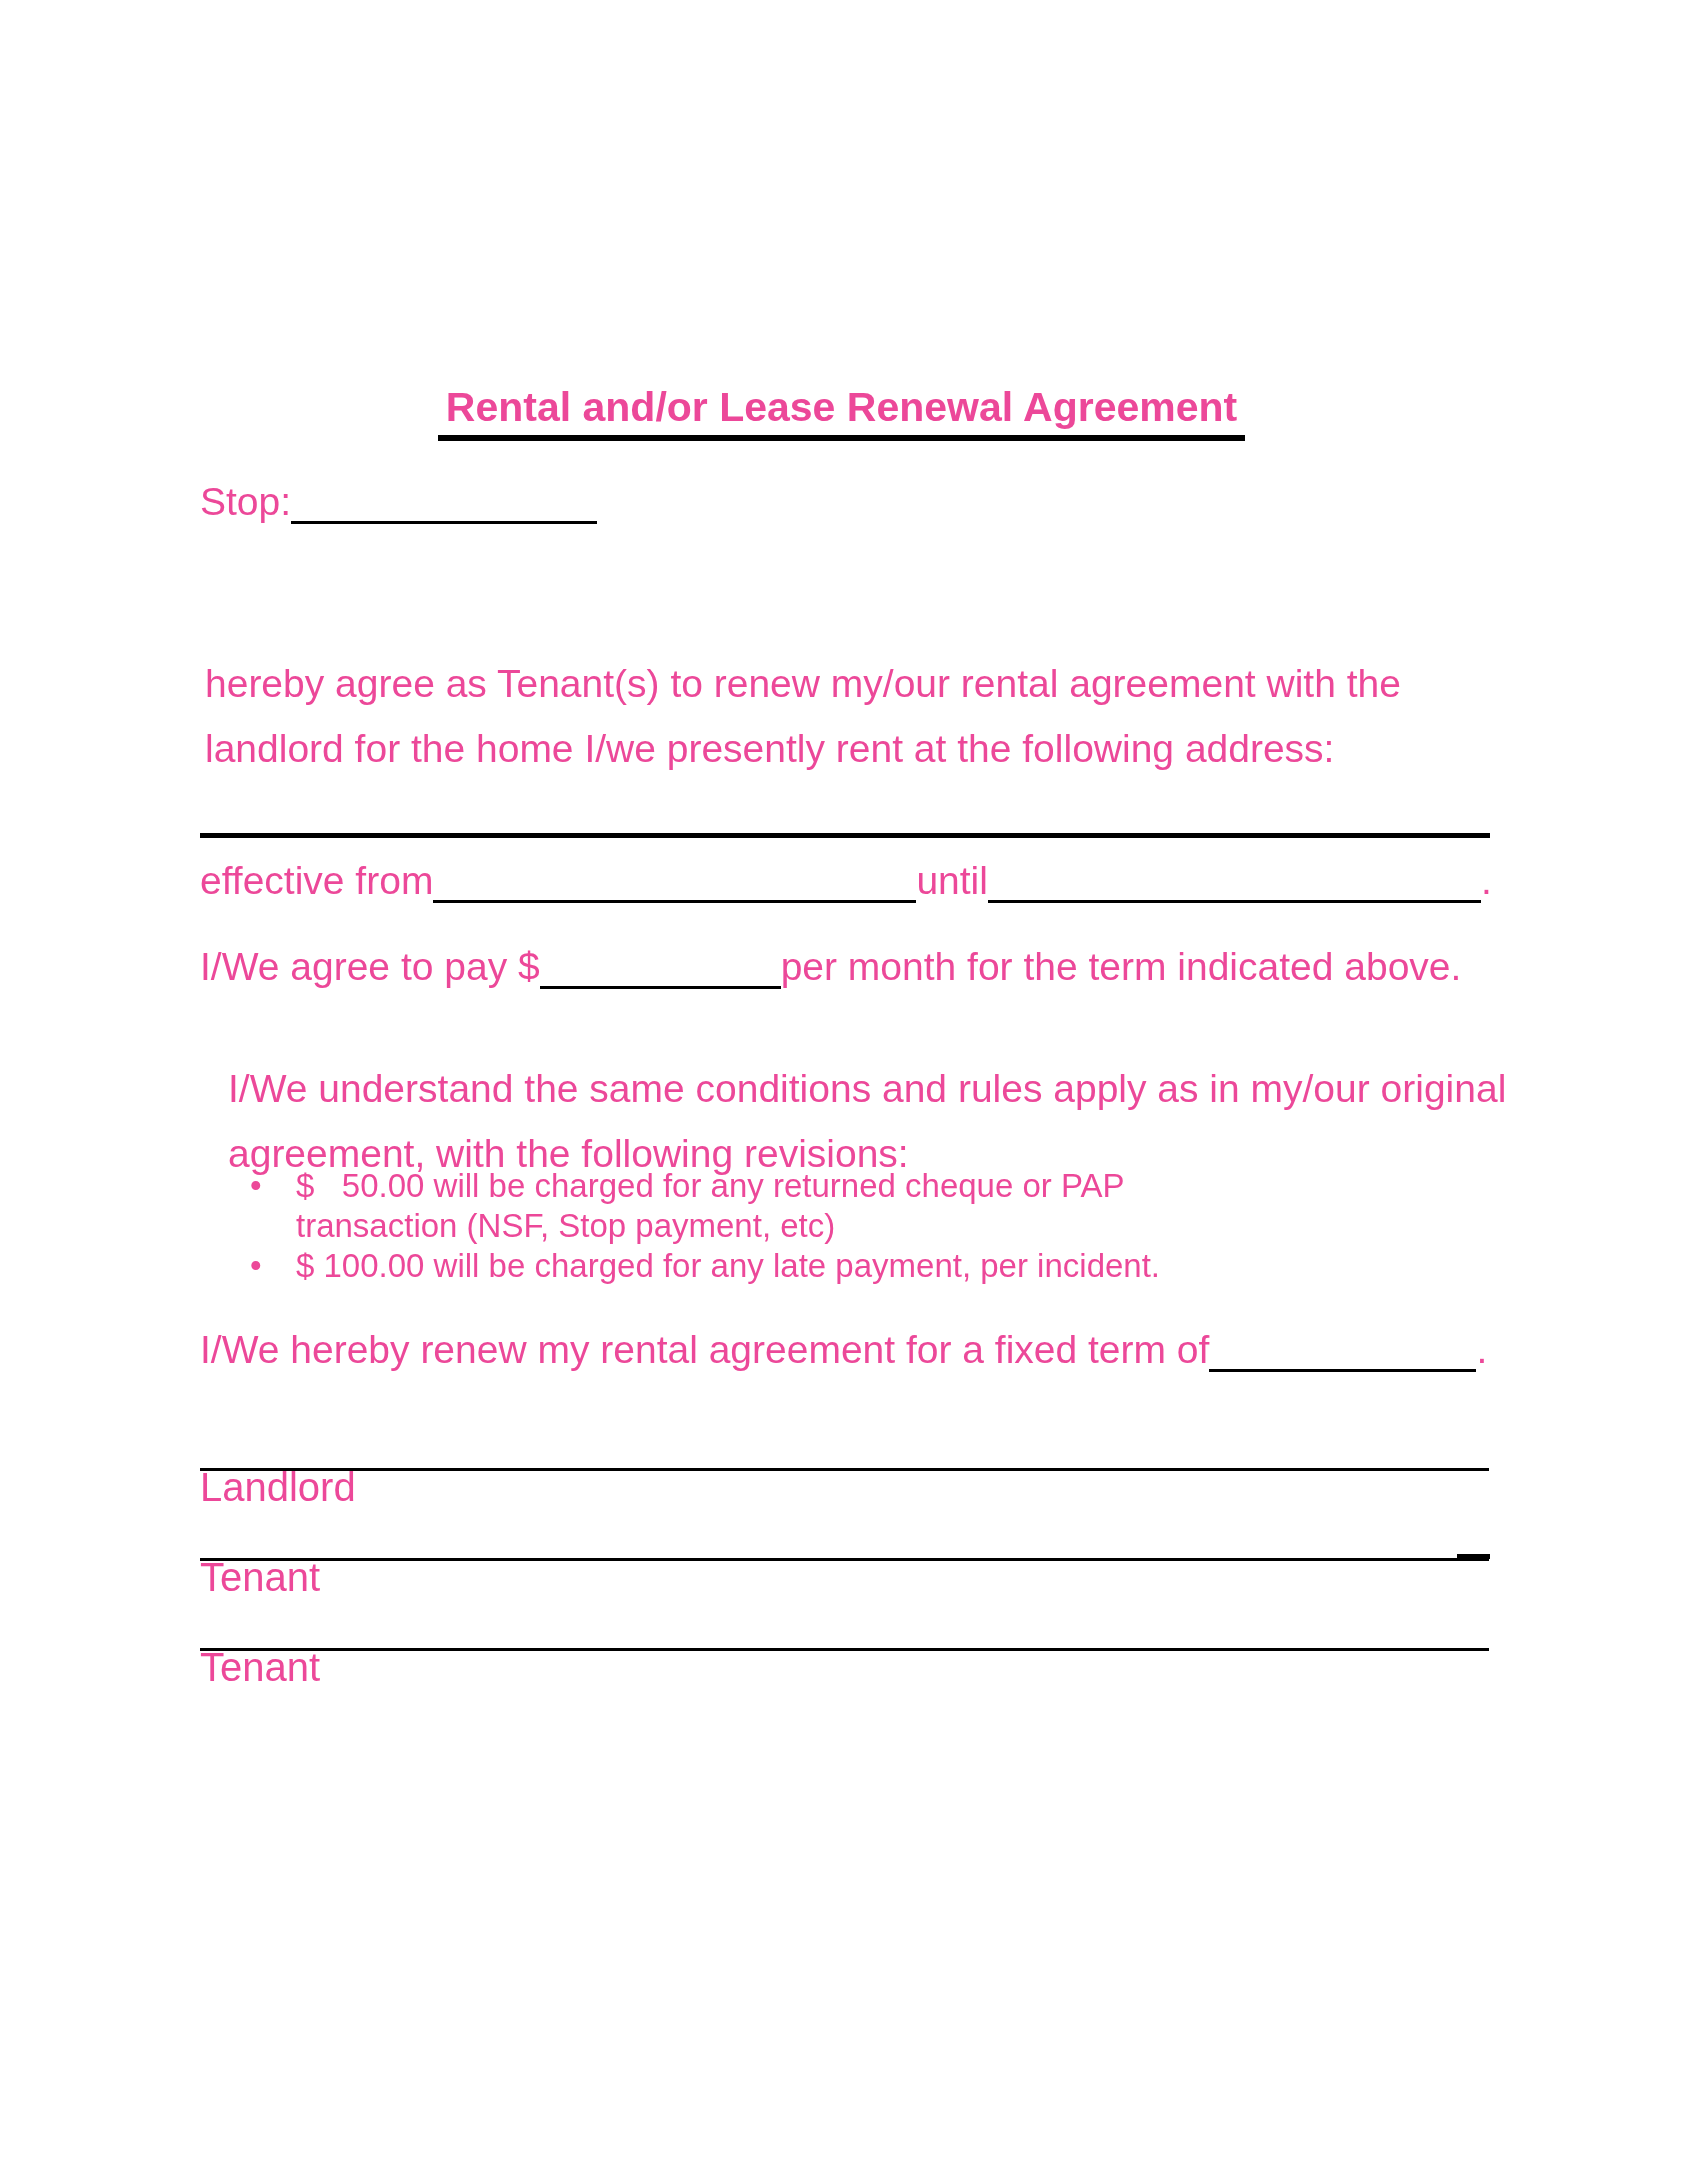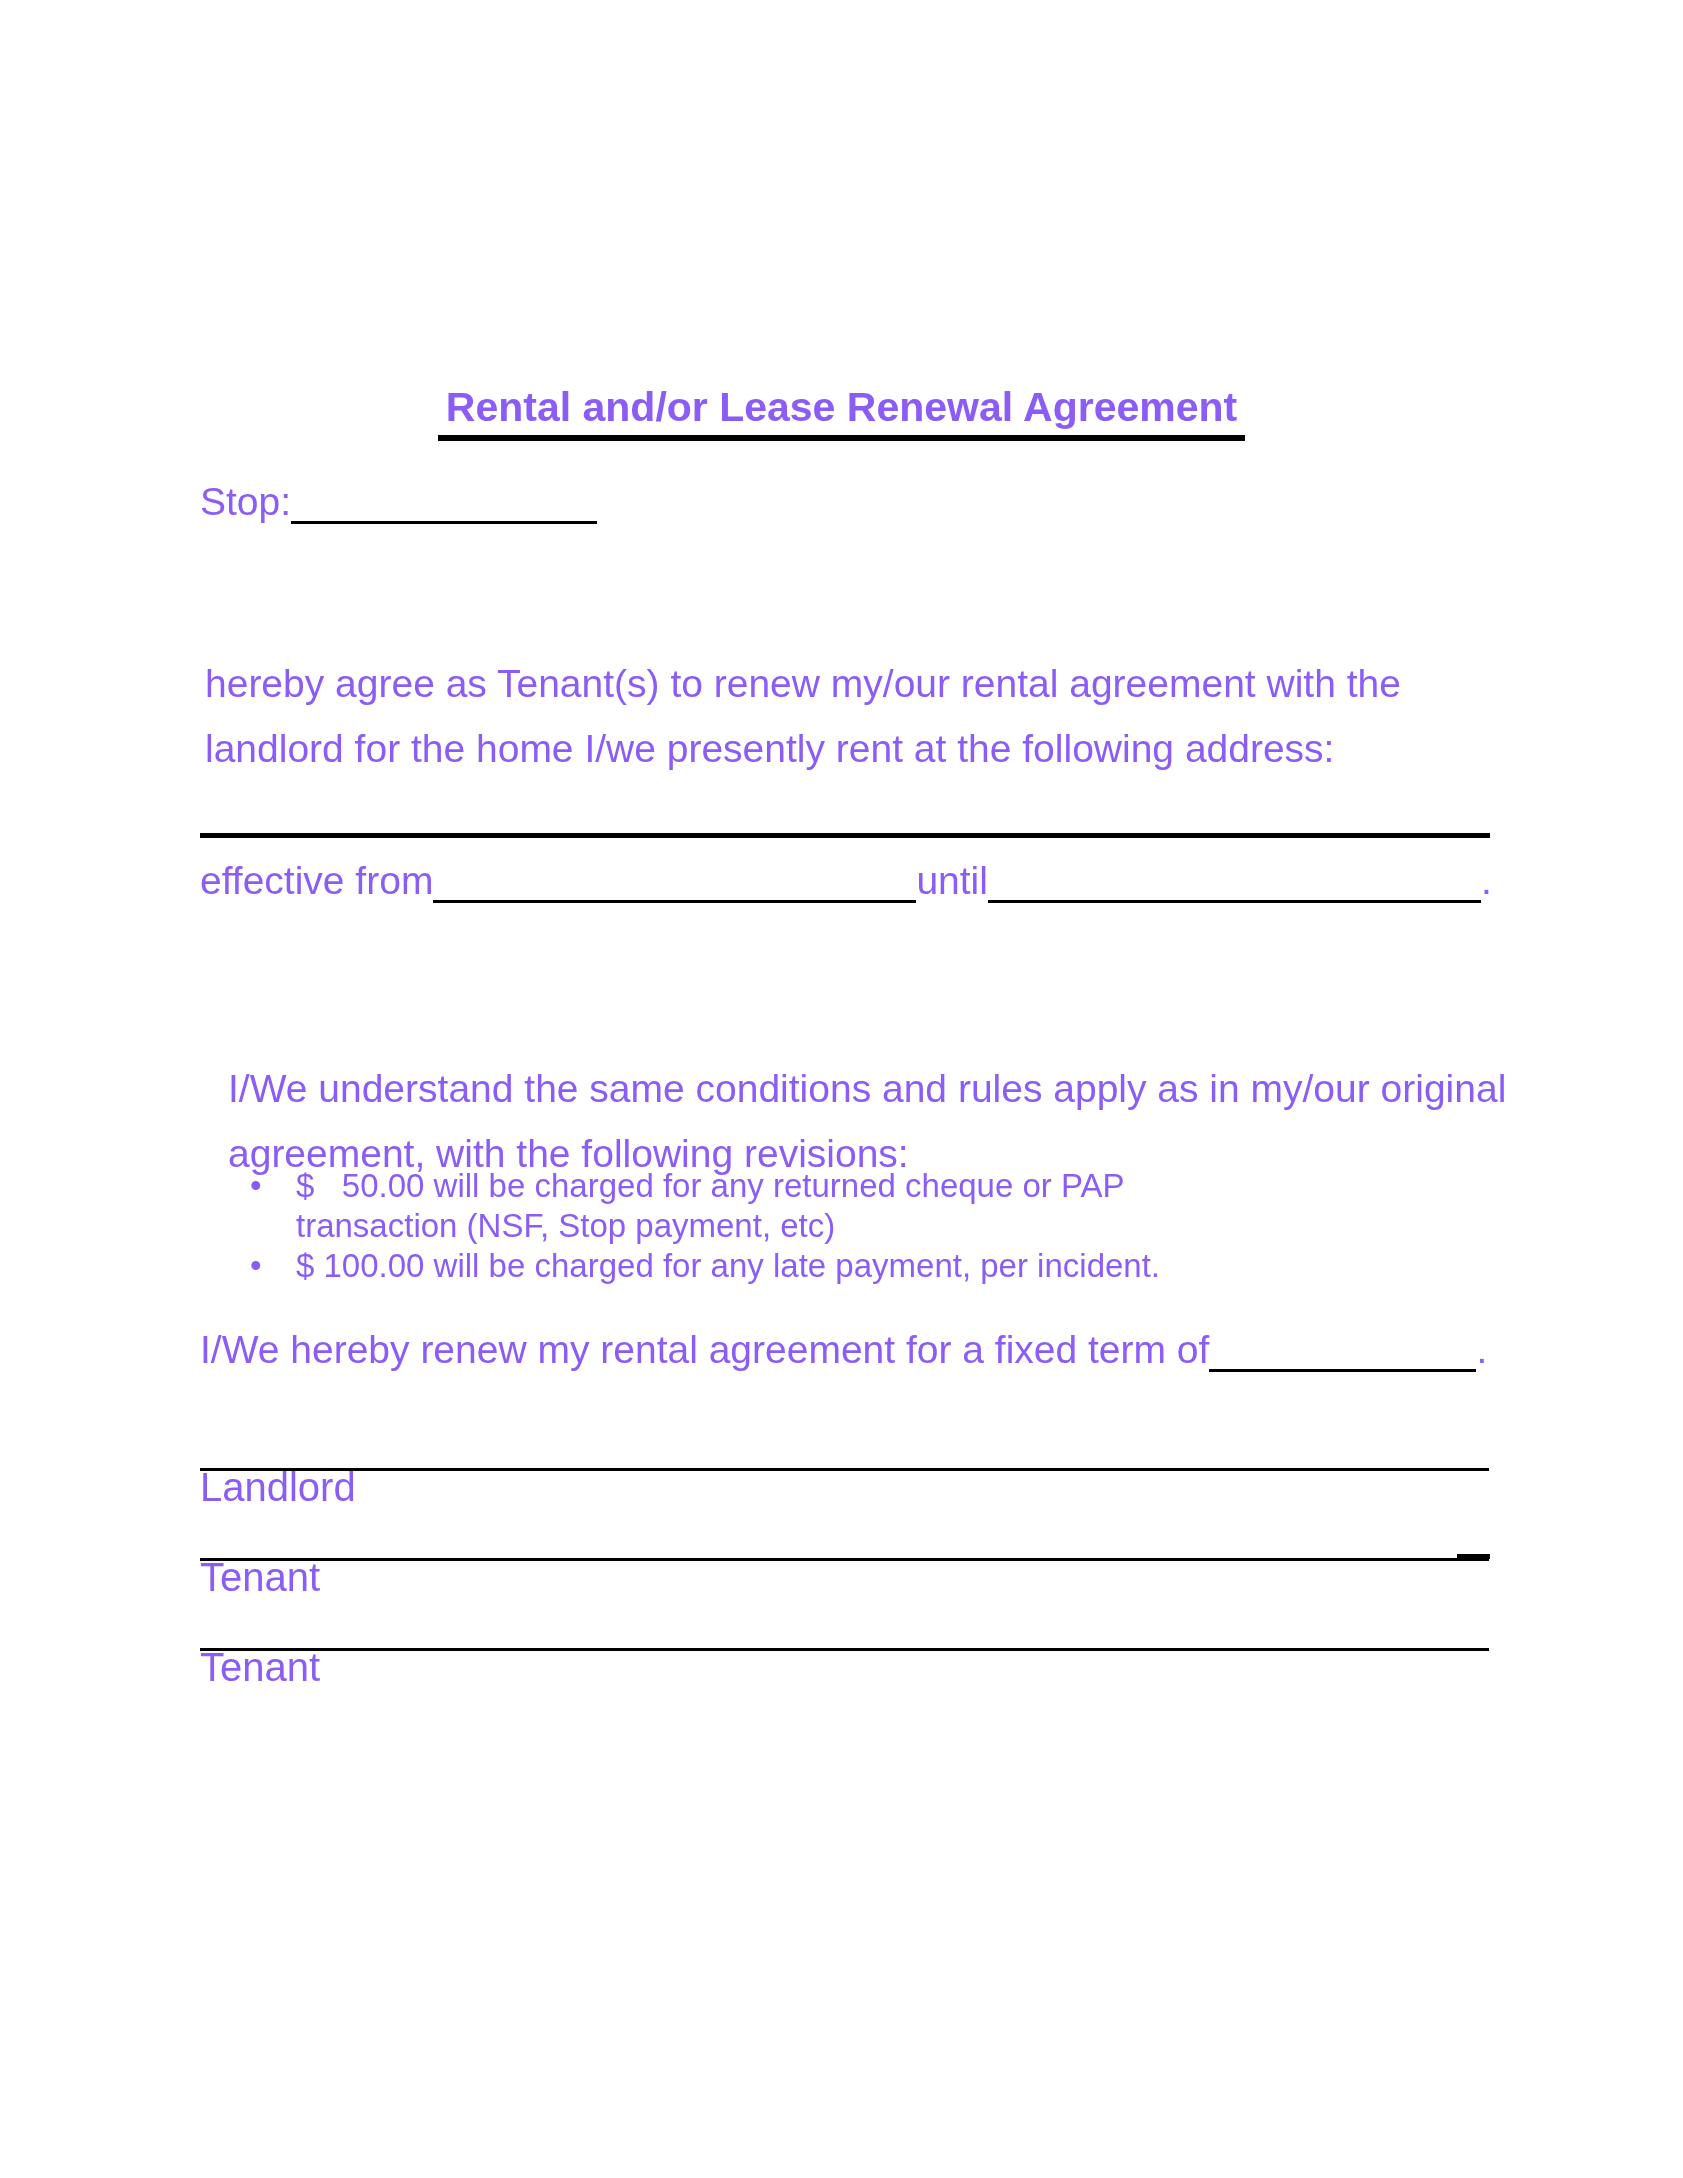"Rental and/or Lease Renewal Agreement" .page { color: #8b5cf6 -> #ec4899 }
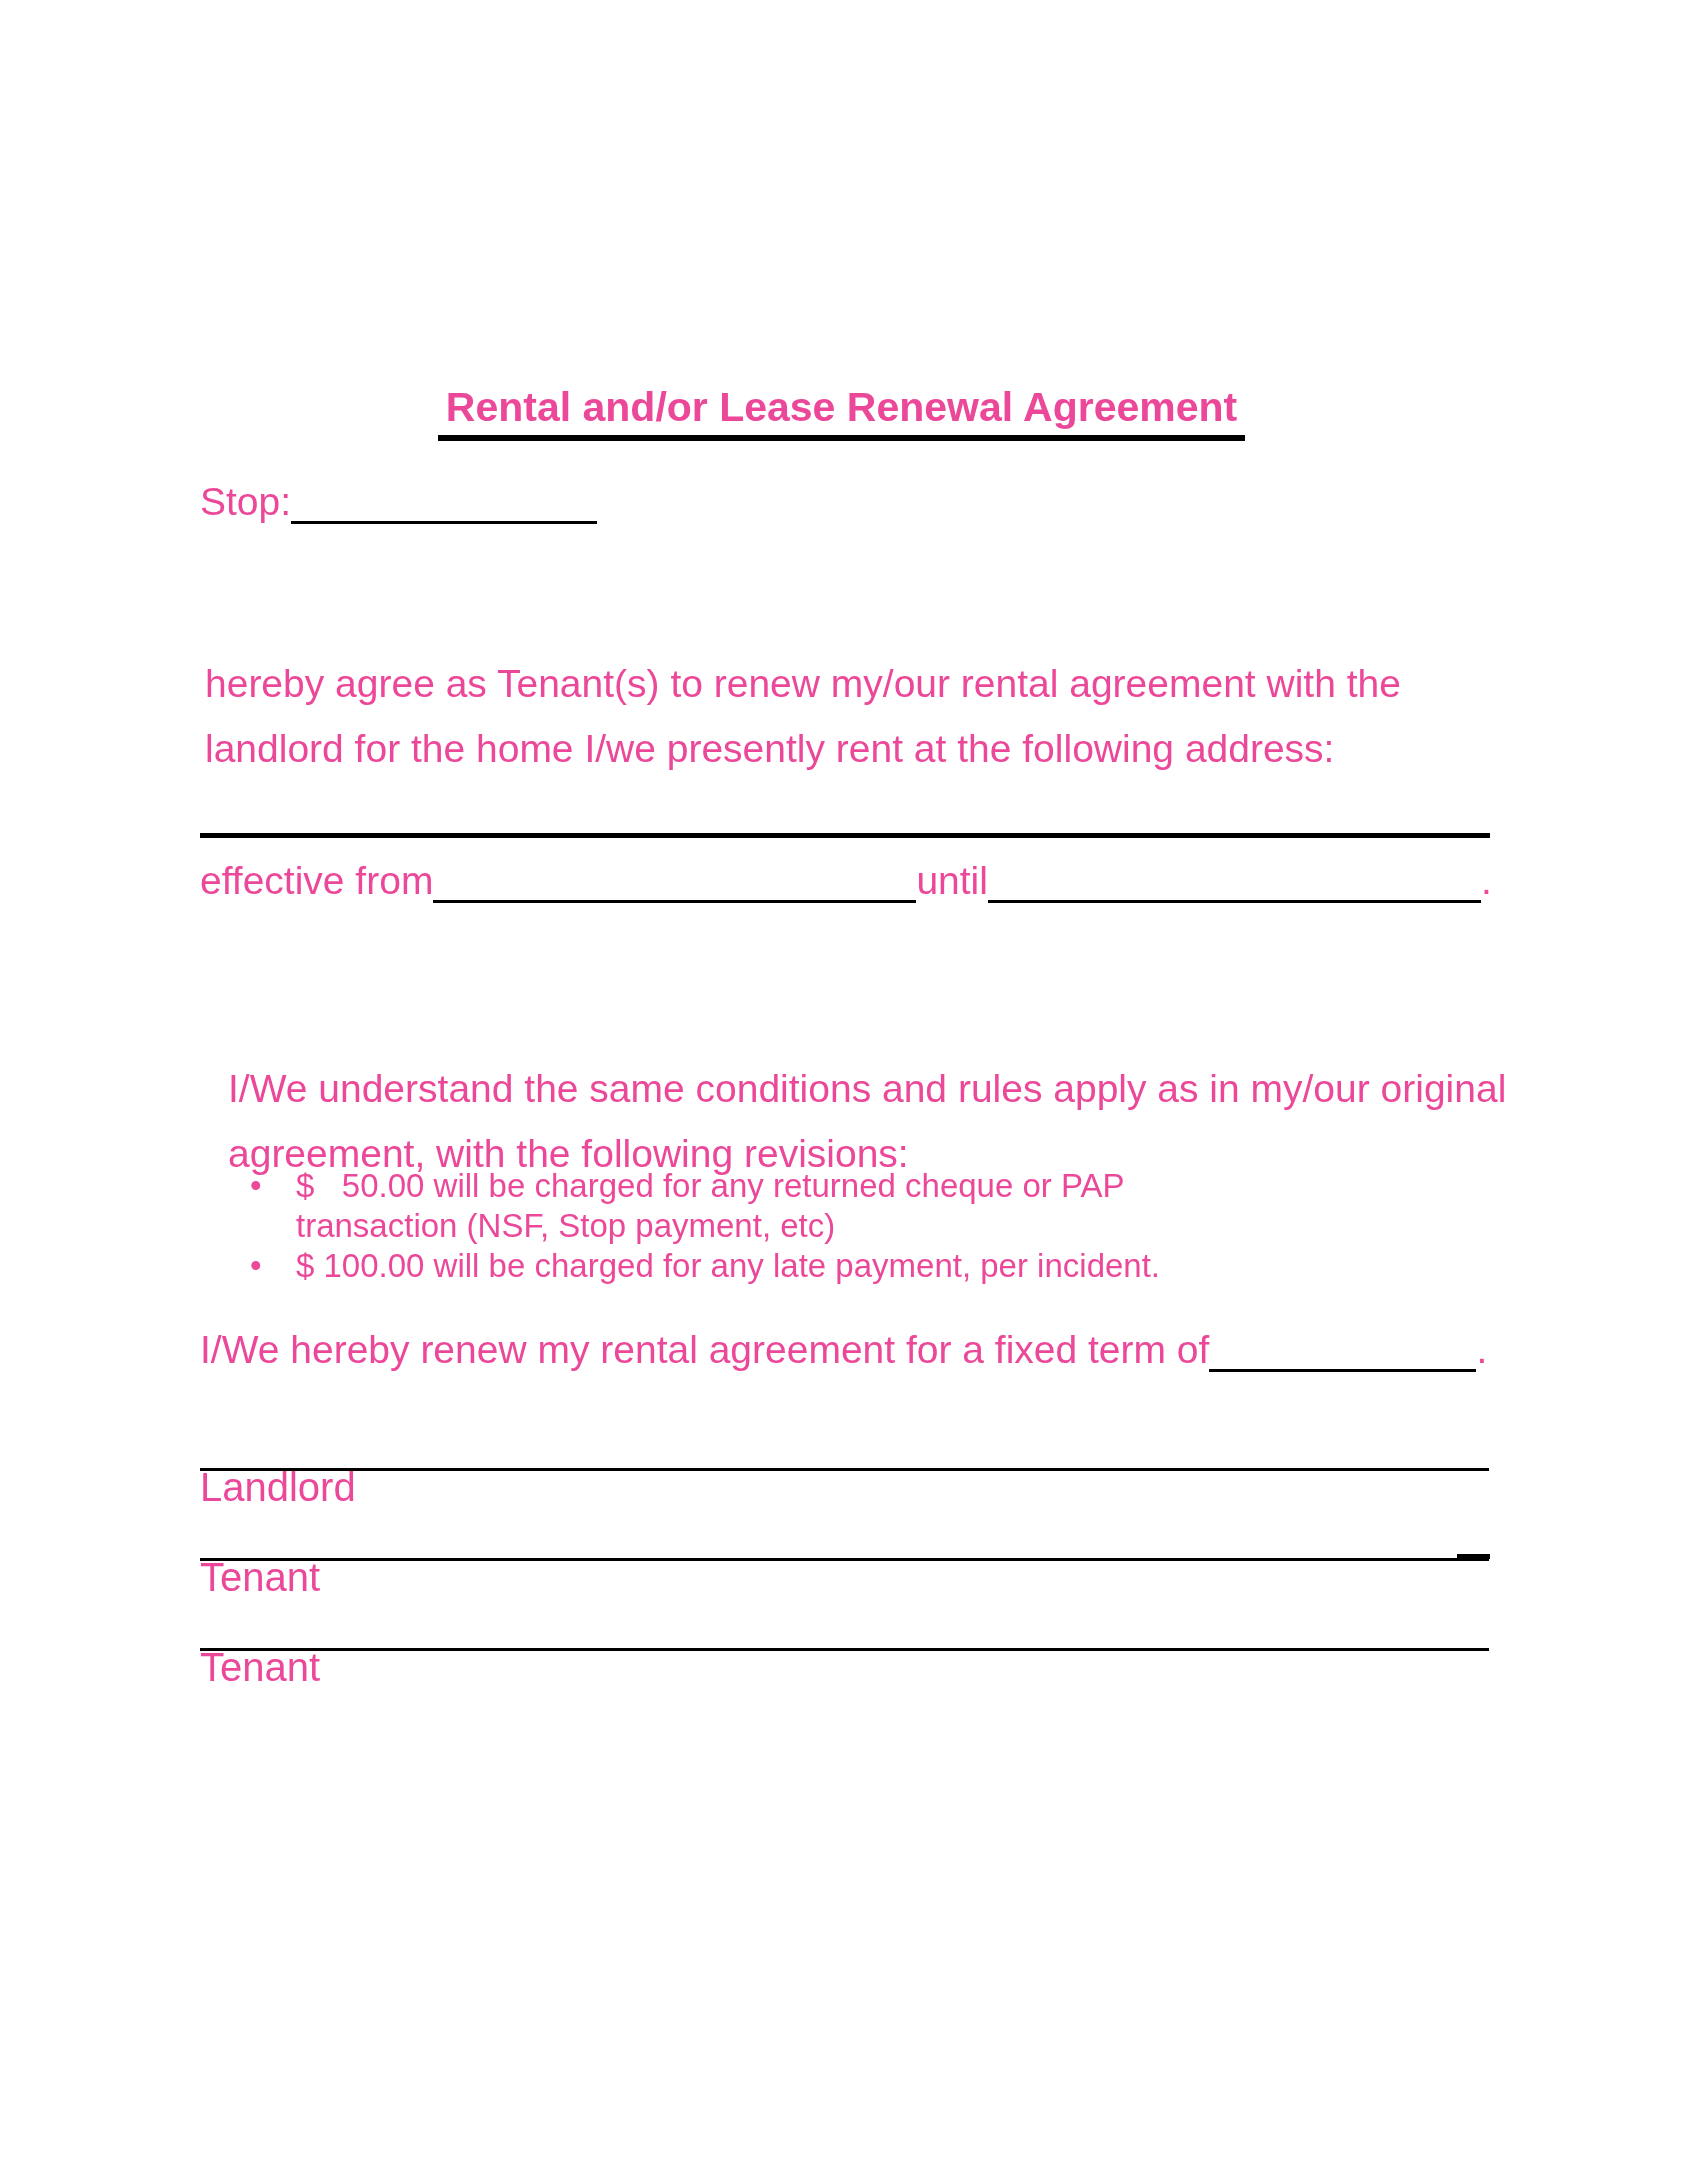"I/We agree to pay $" div.abs { html: none -> <div> <span>I/We agree to pay $</span><span></span><span>per month for the term indicated above.</span> </div> }
